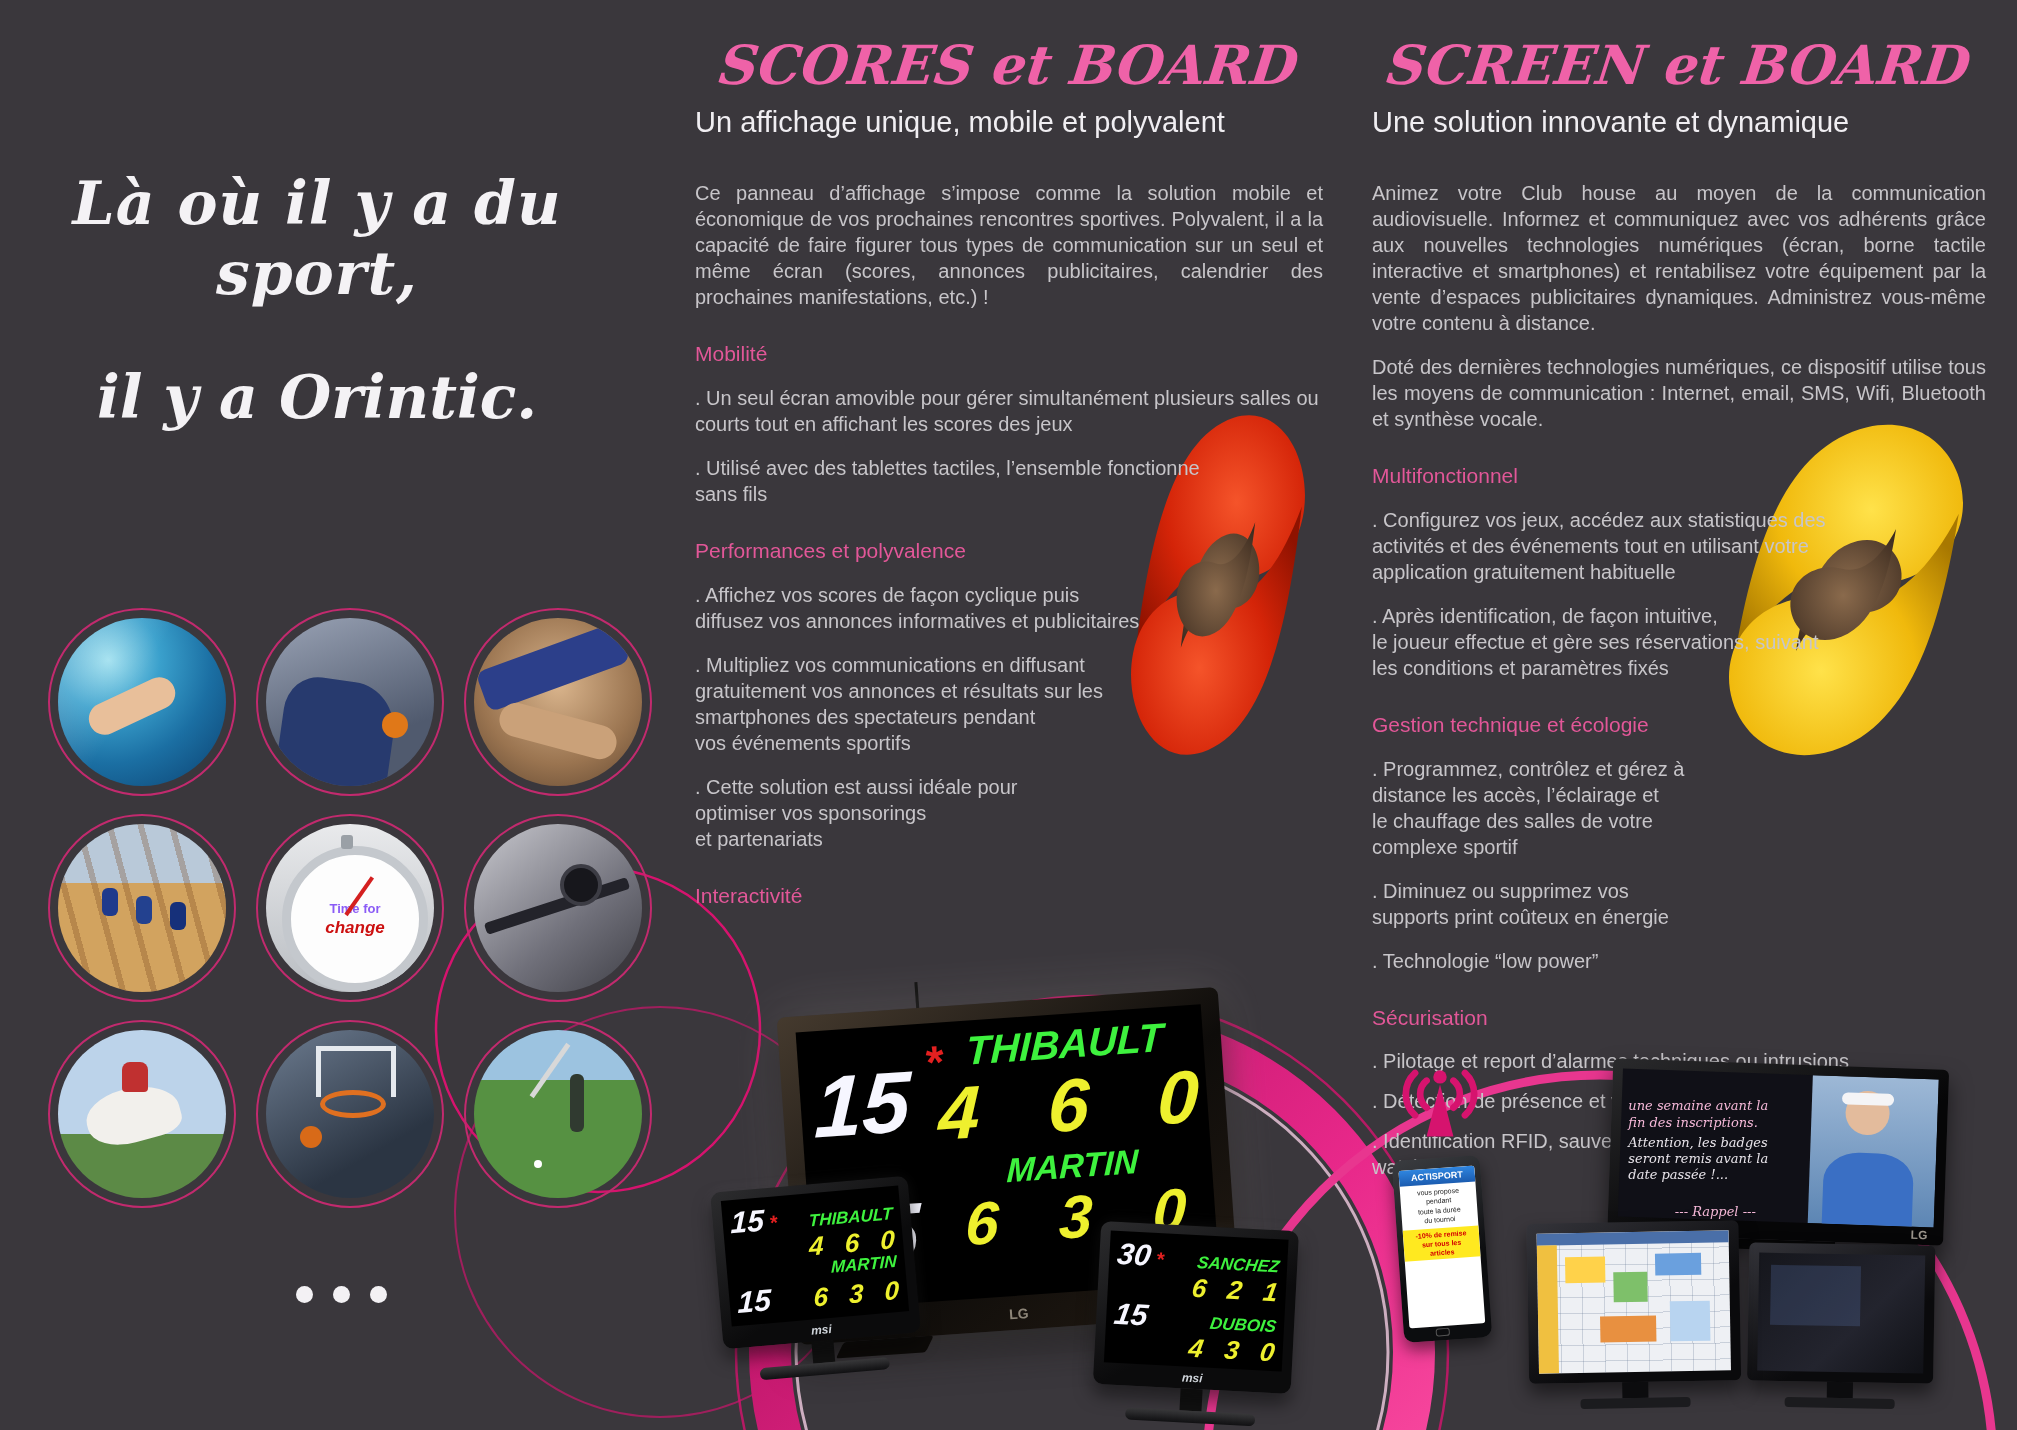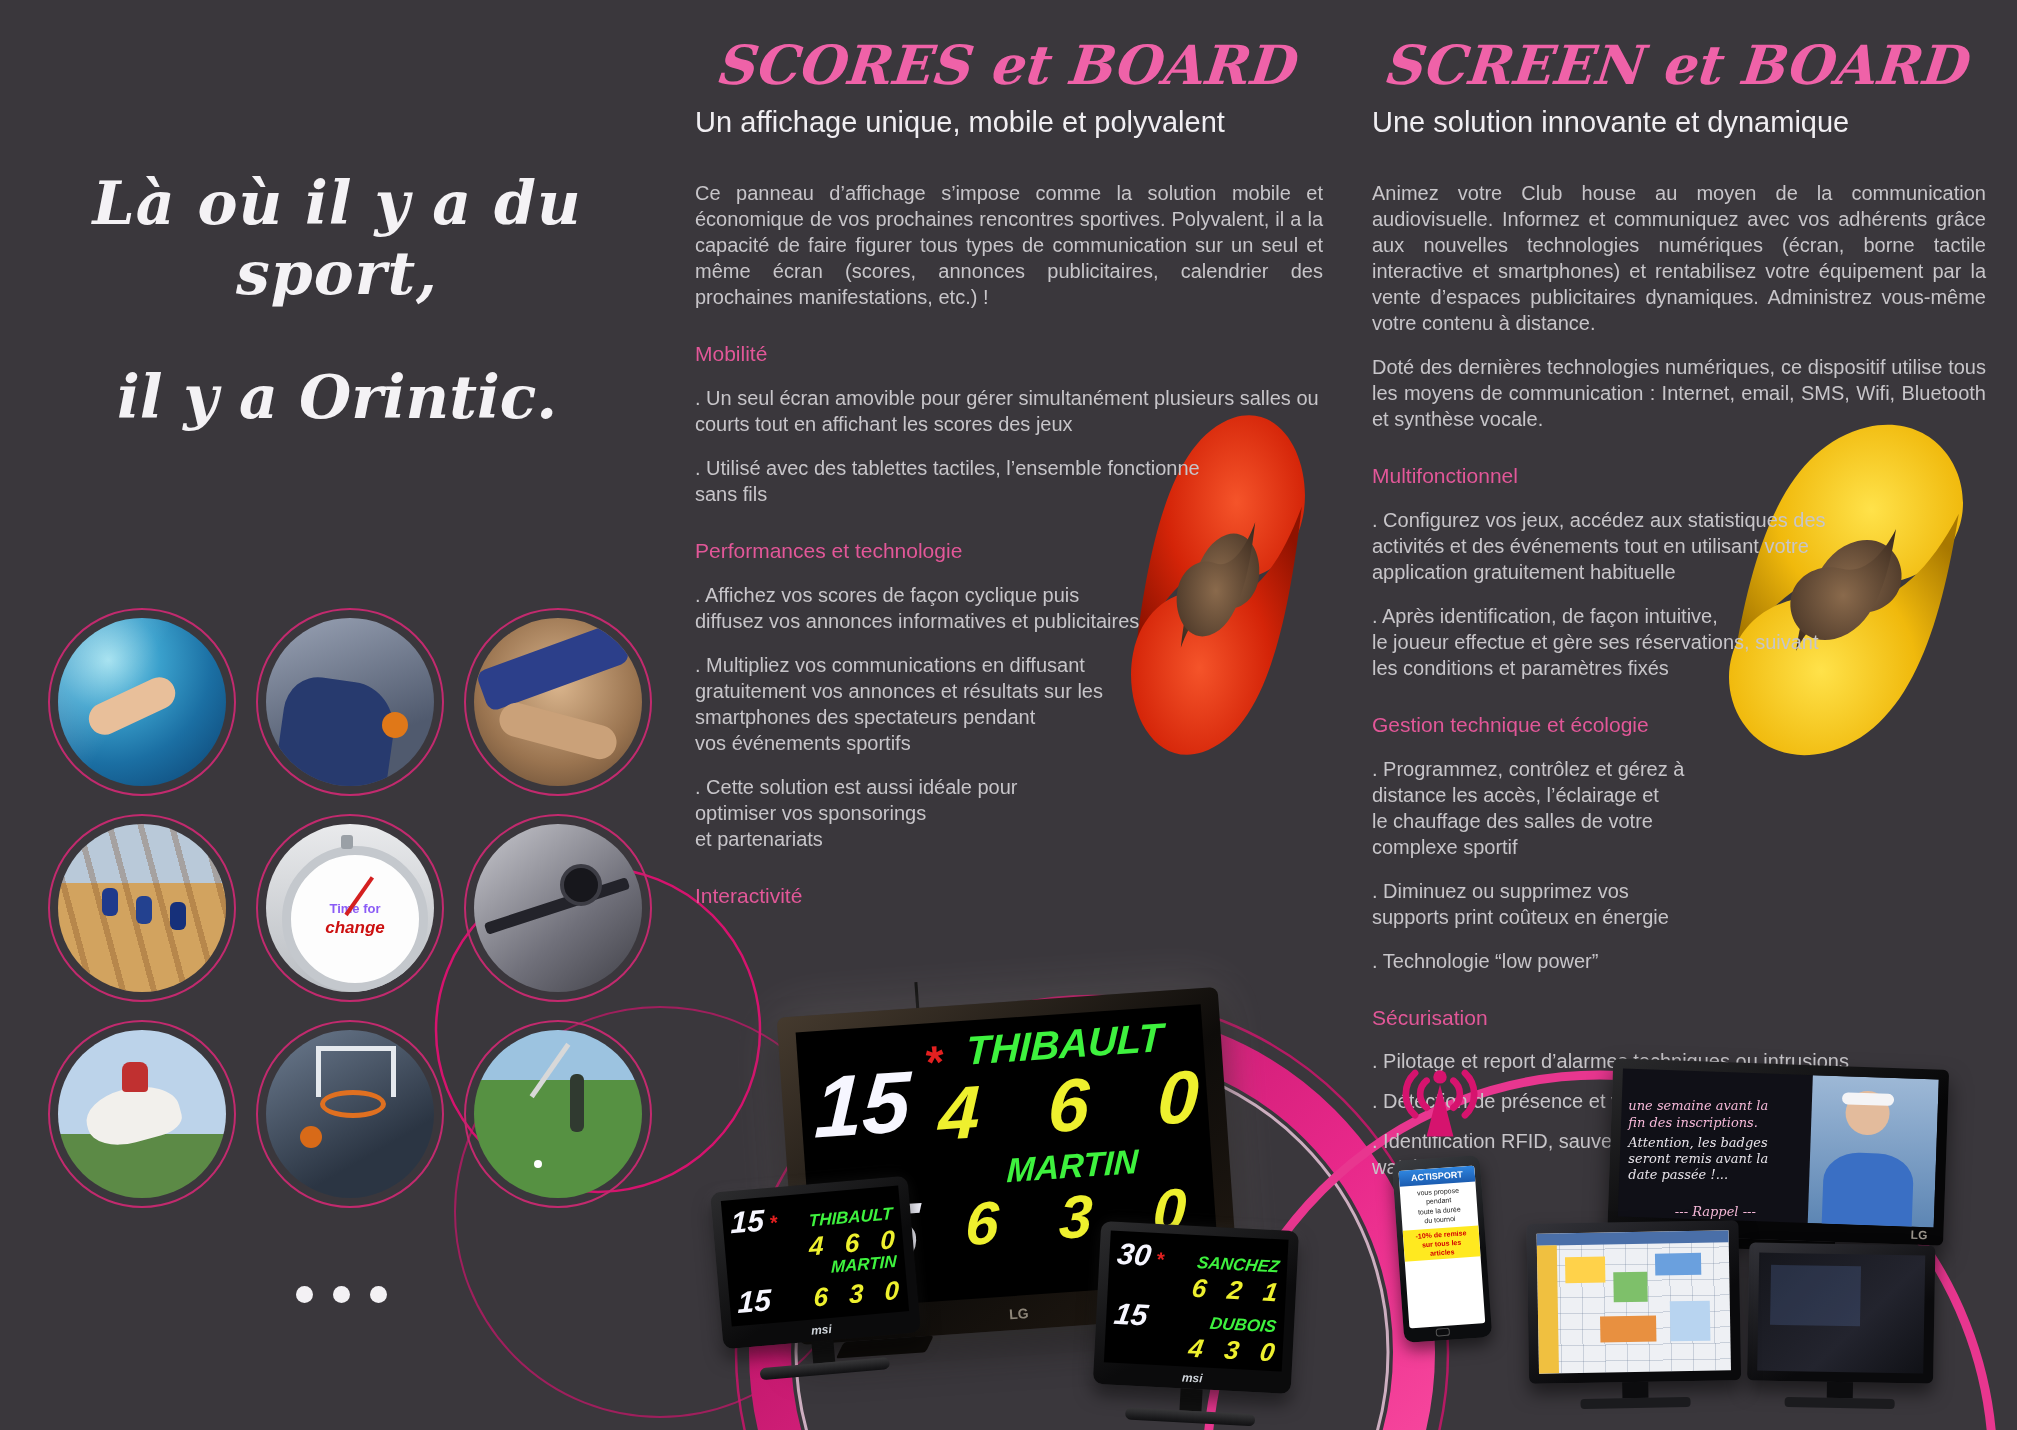"Là où il y a" .tagline { left: 22px -> 2px }
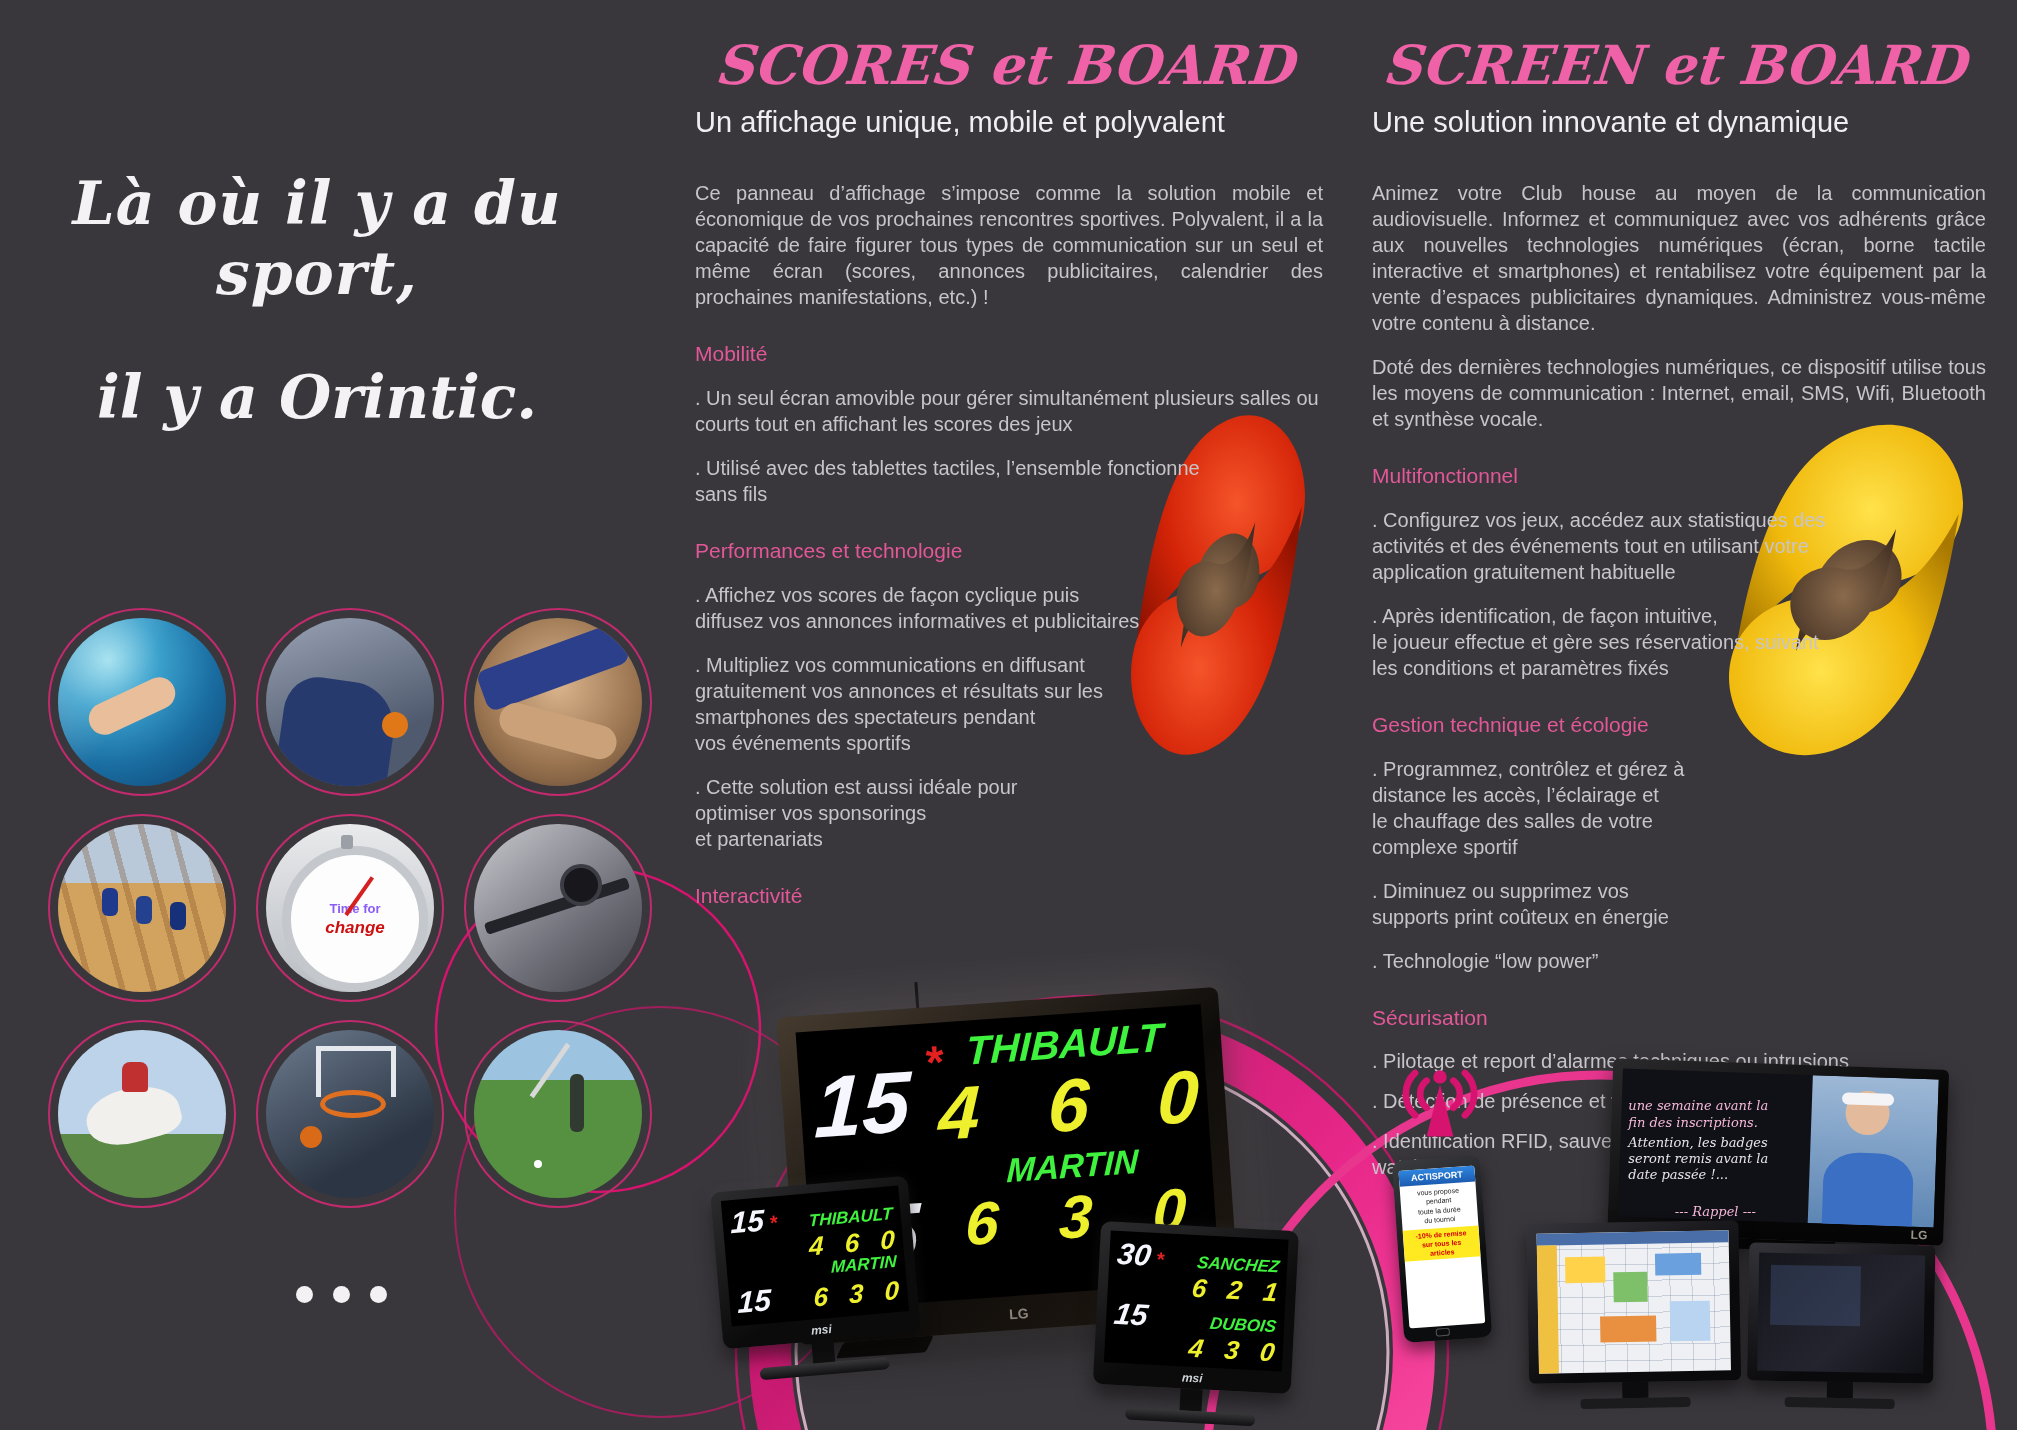"Performances et technologie" h3.sec { text: technologie -> polyvalence }
